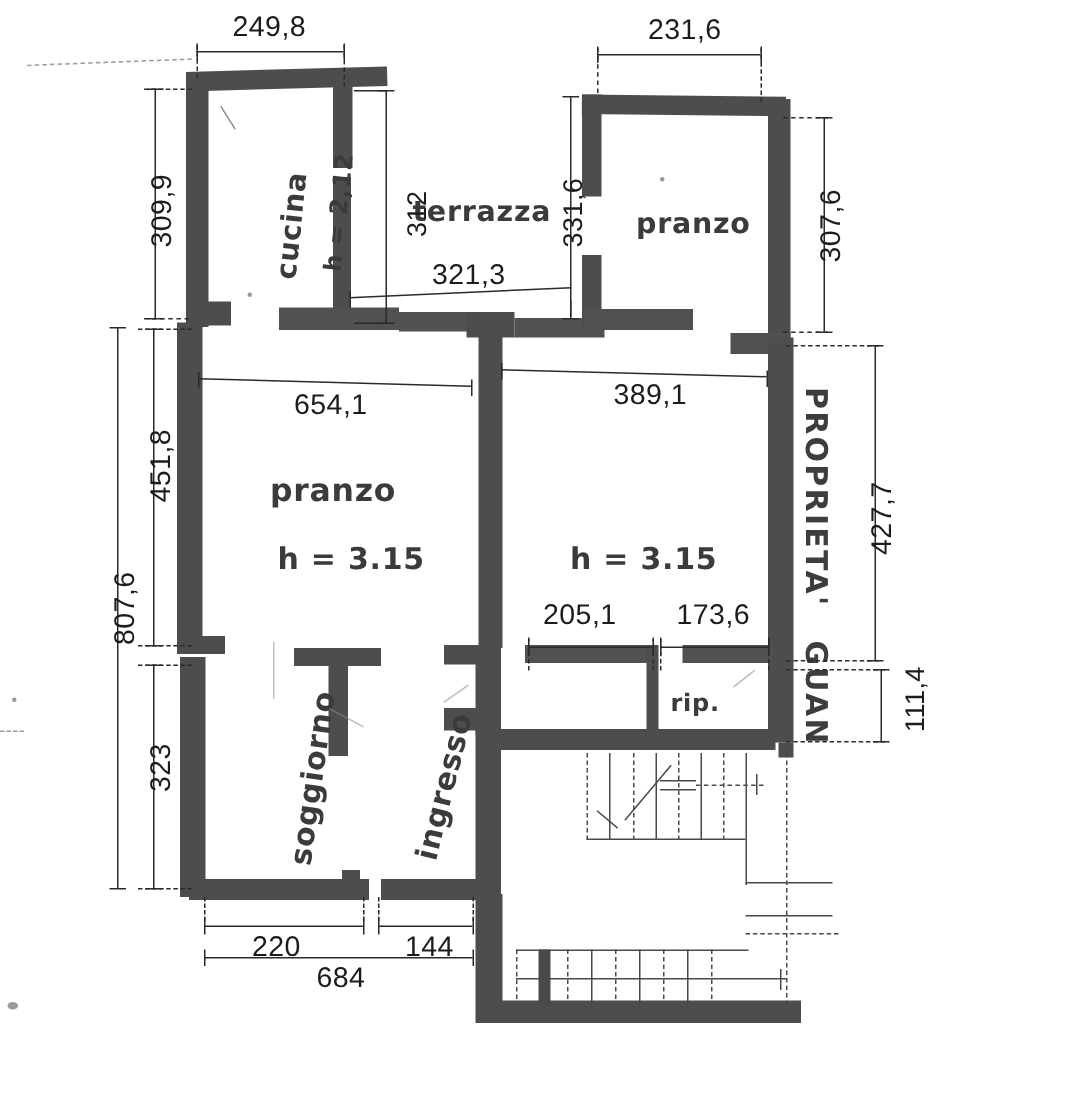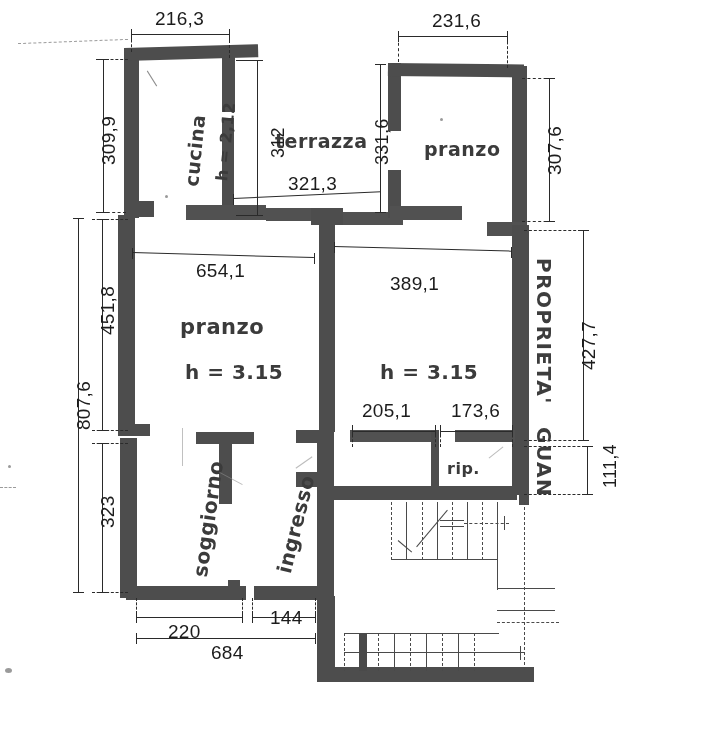"216,3" div.dimtxt { text: 216,3 -> 249,8 }
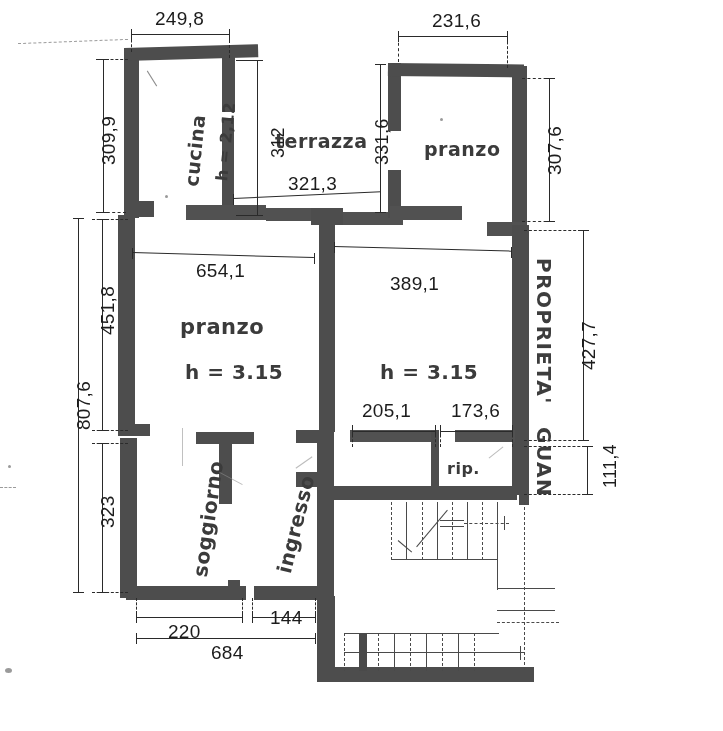"389,1" div.dimtxt { left: 390px -> 409px; margin-top: 20px -> none }
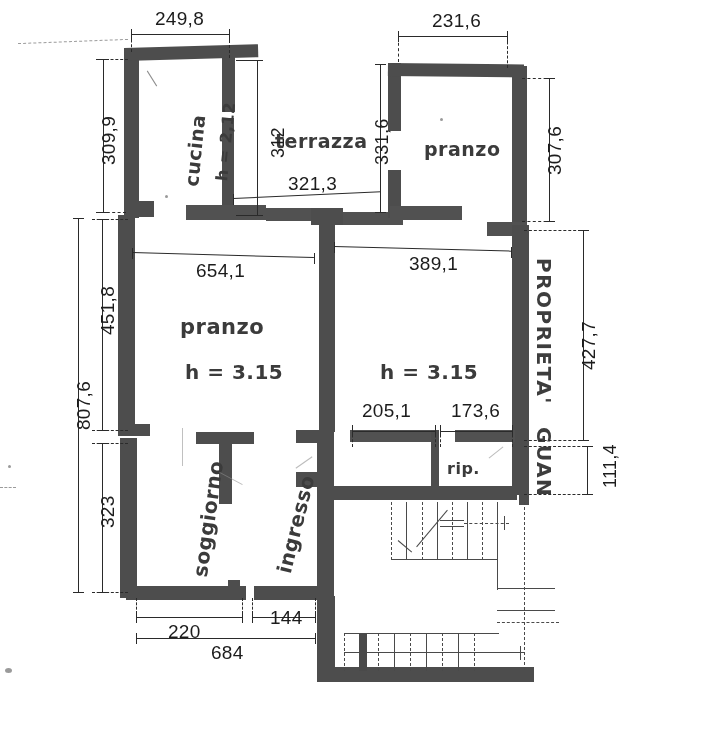"144" div.dimtxt { top: 607px -> 621px }
